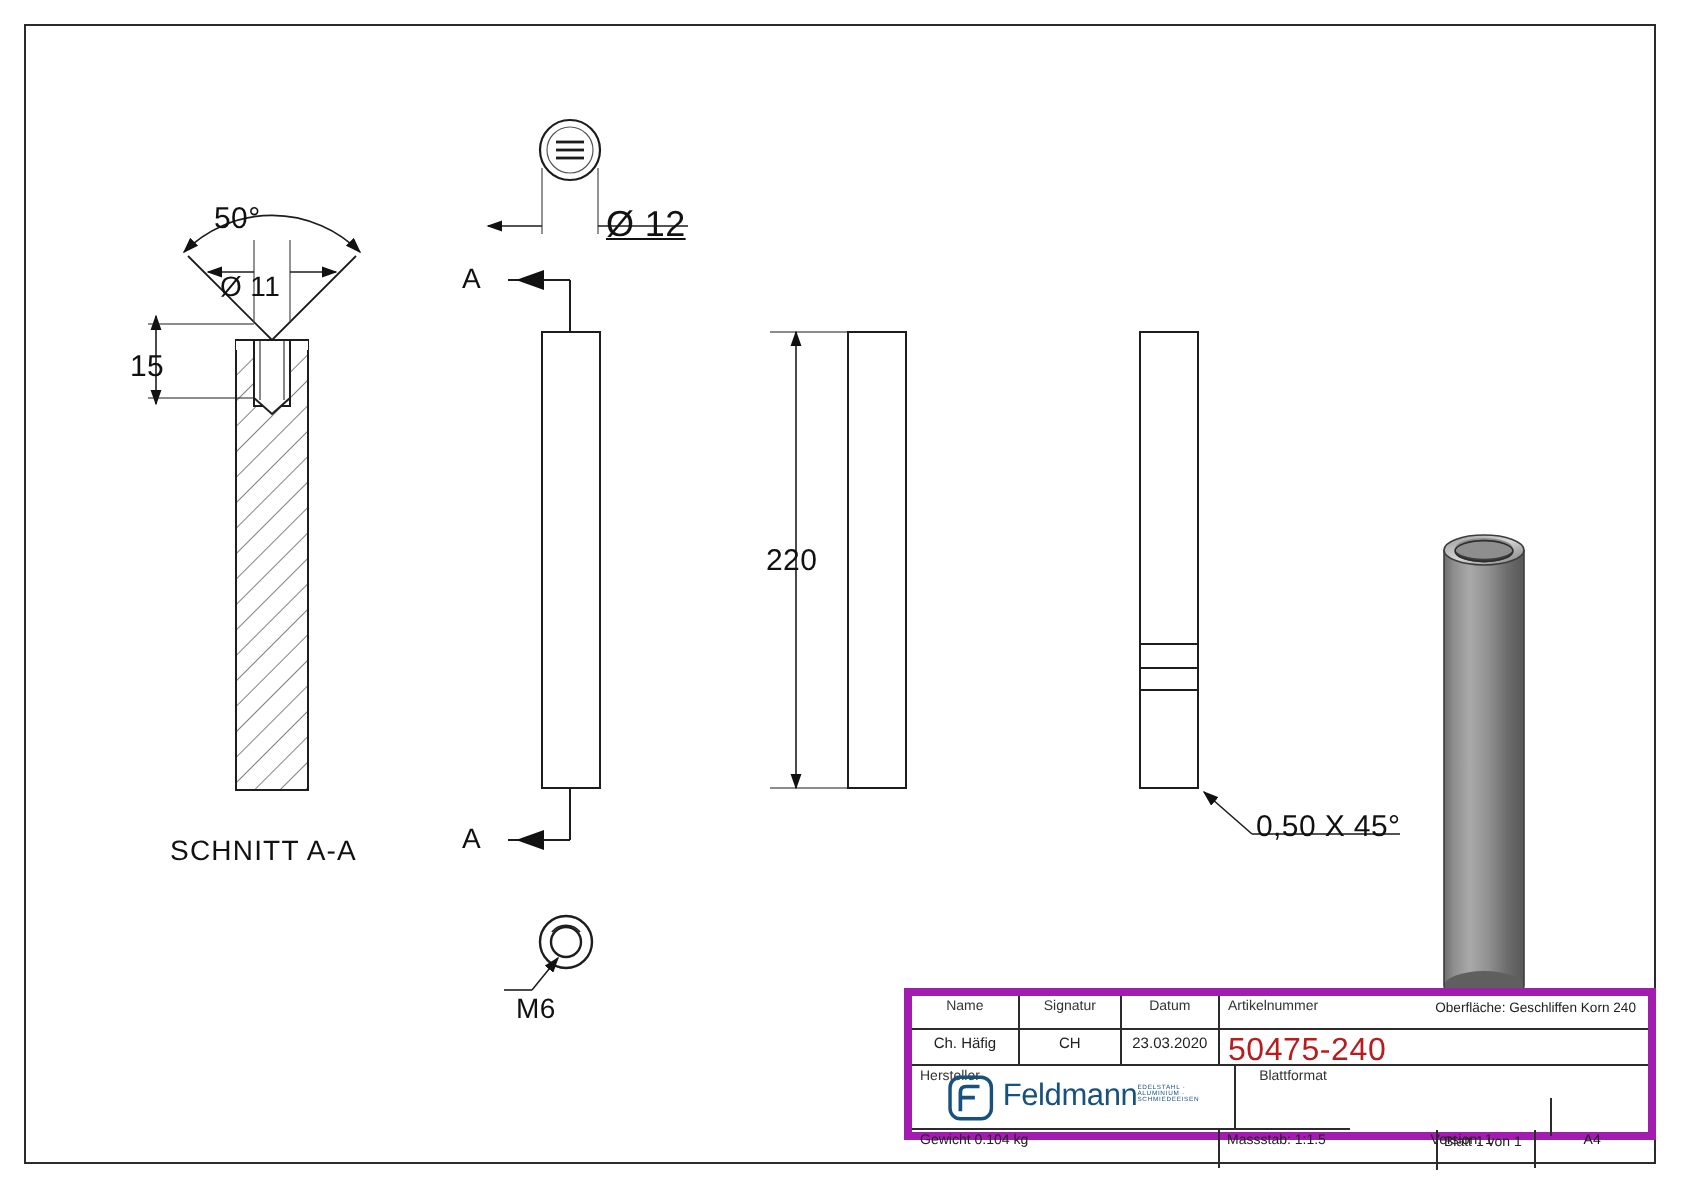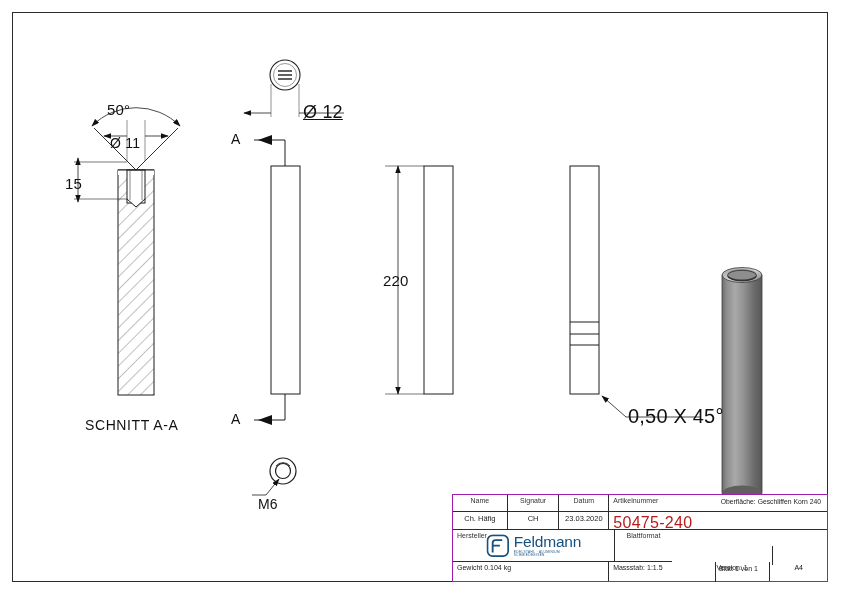"0,50 X 45°" .dim-chamfer { font-size: 20px -> 15px }
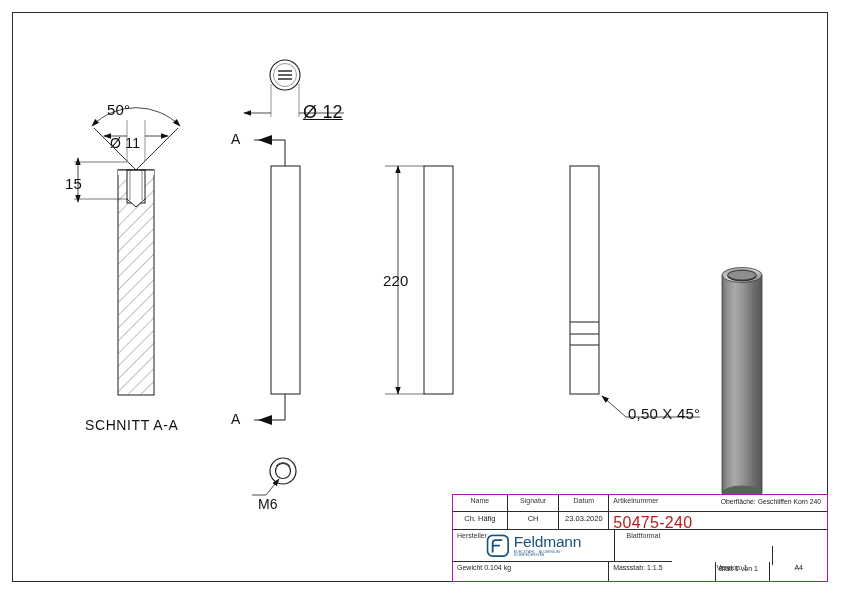"Ch. Häfig" #titleblock { border: 1px solid #a21caf -> 4px solid #a21caf; height: 88px -> 76px }
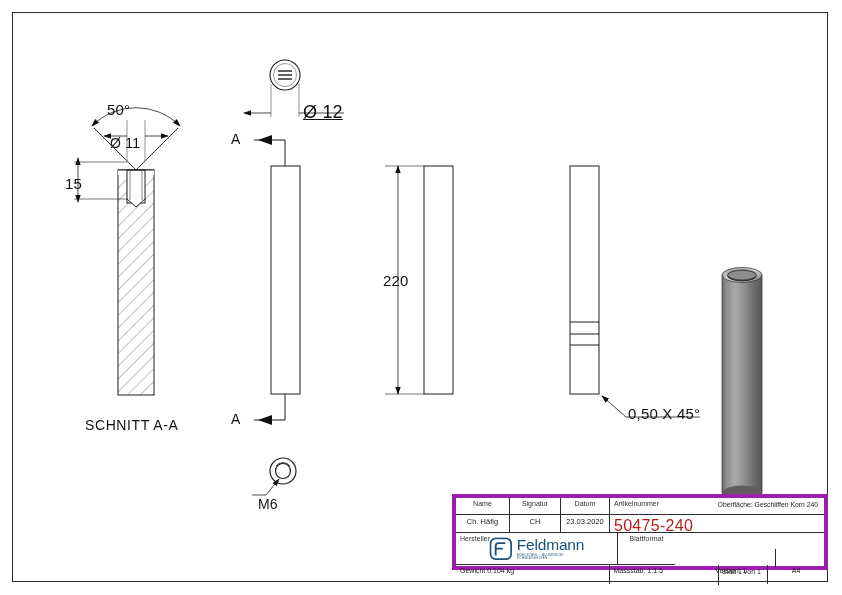"Feldmann" .logo-text { flex-direction: column -> row }
